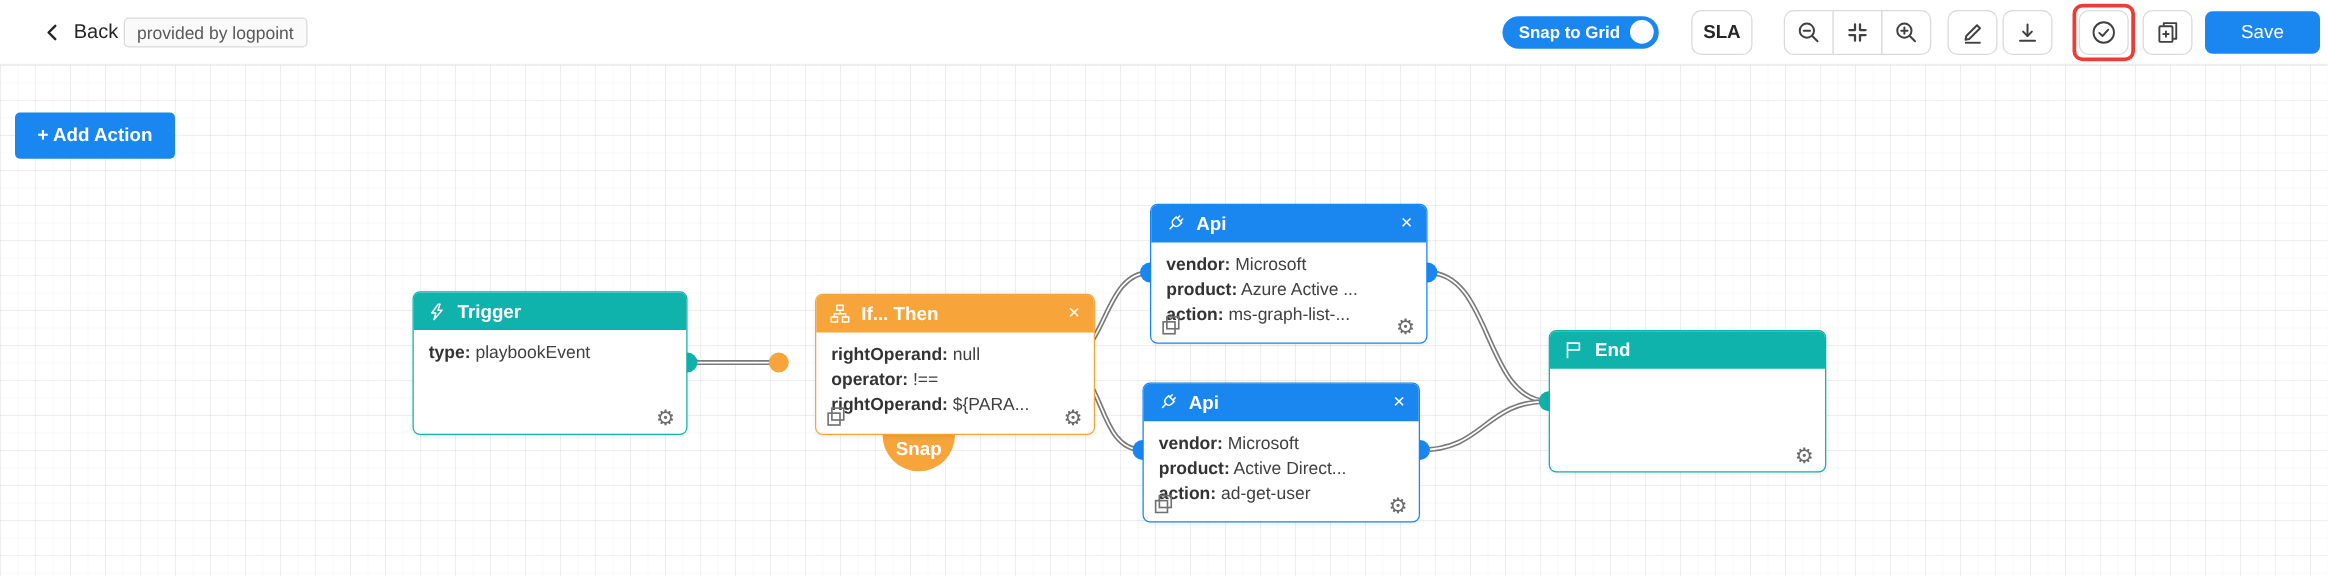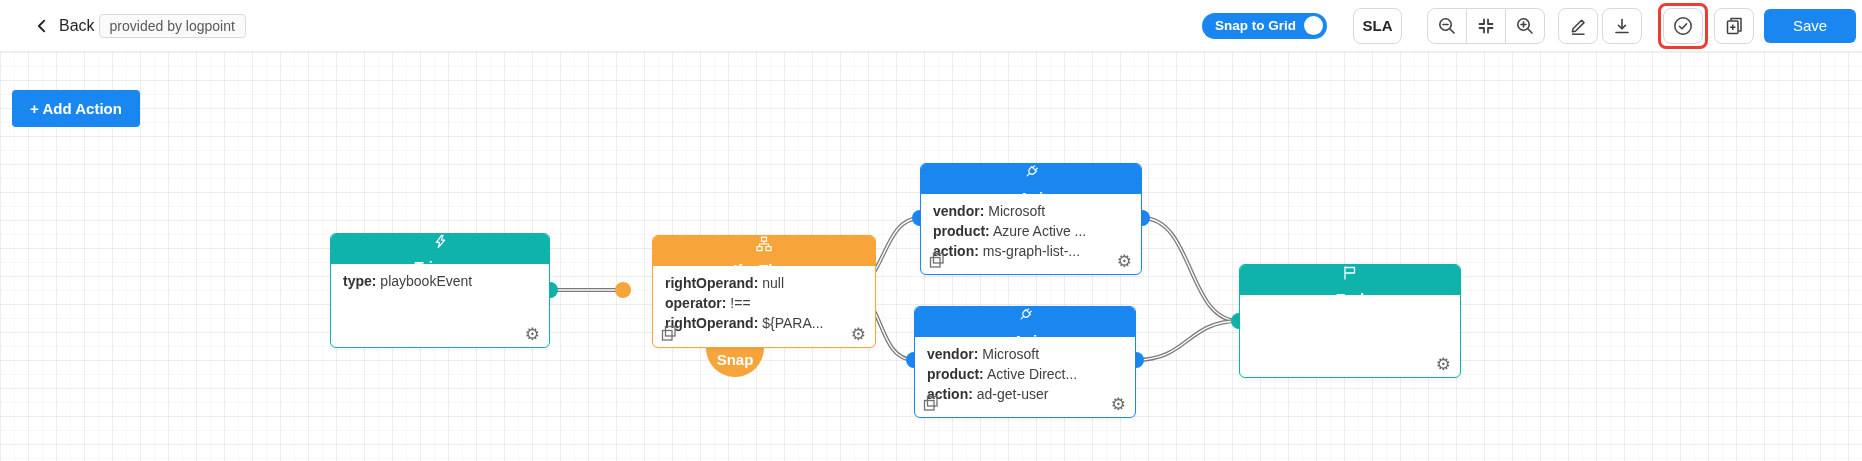"Api" .node-hd { flex-direction: column -> none }
